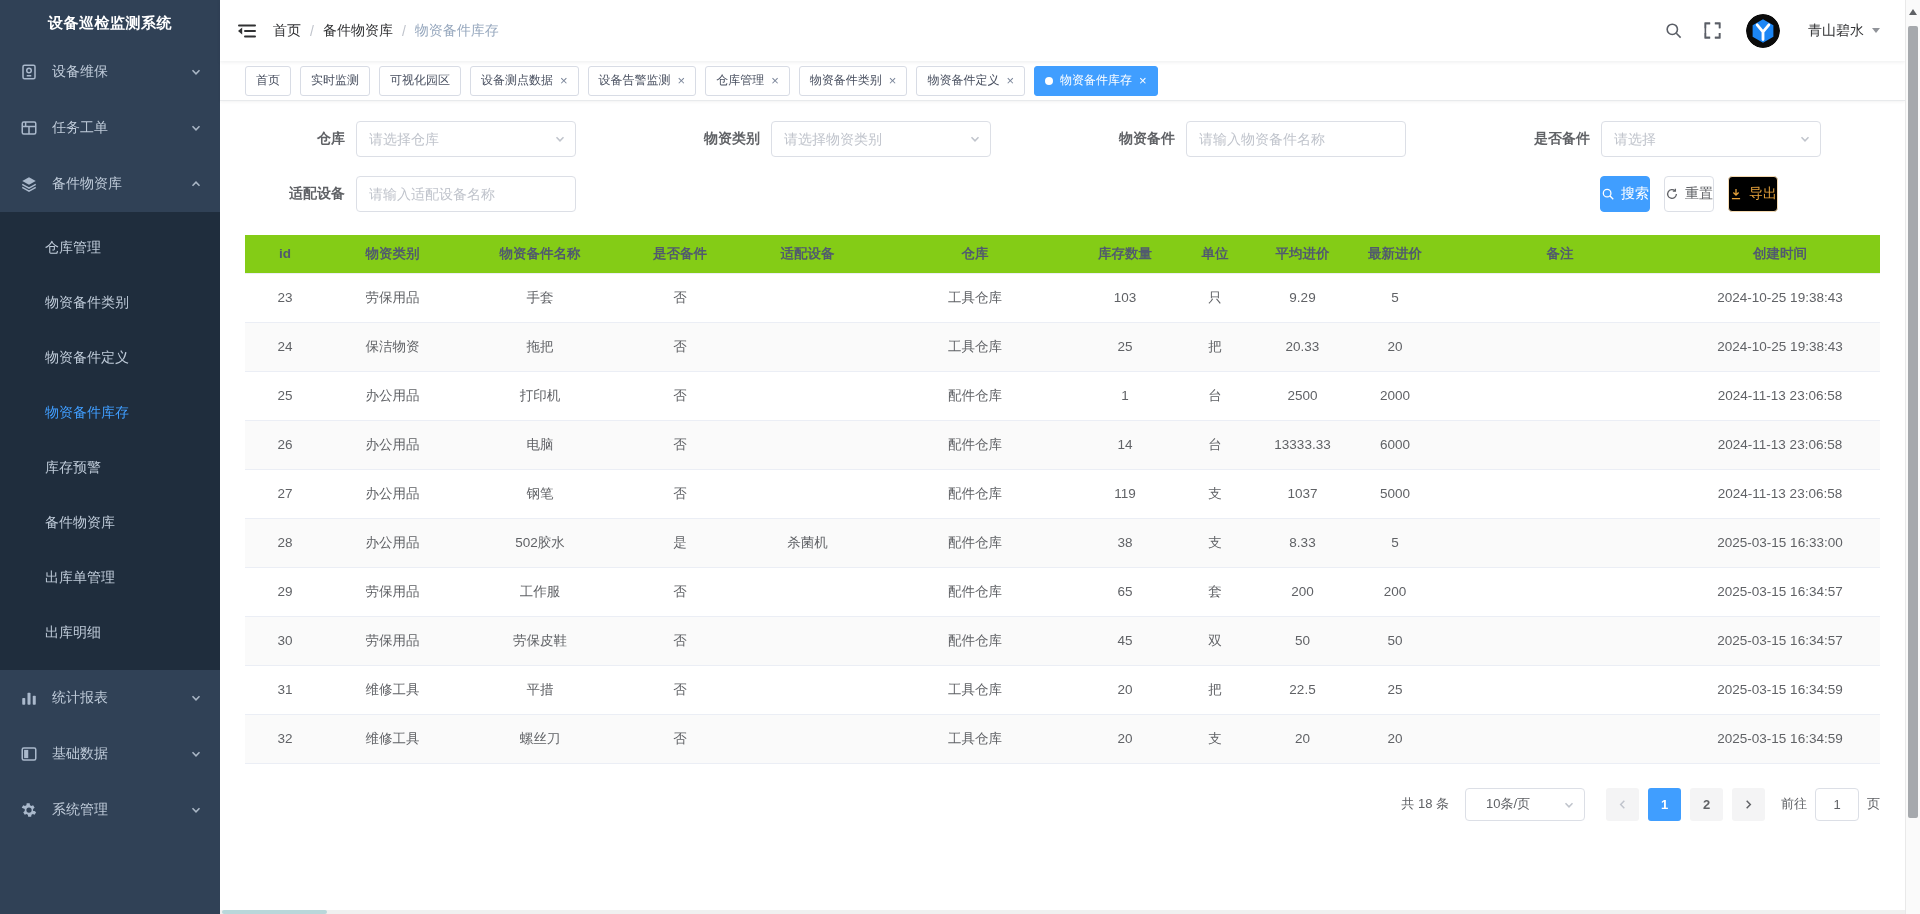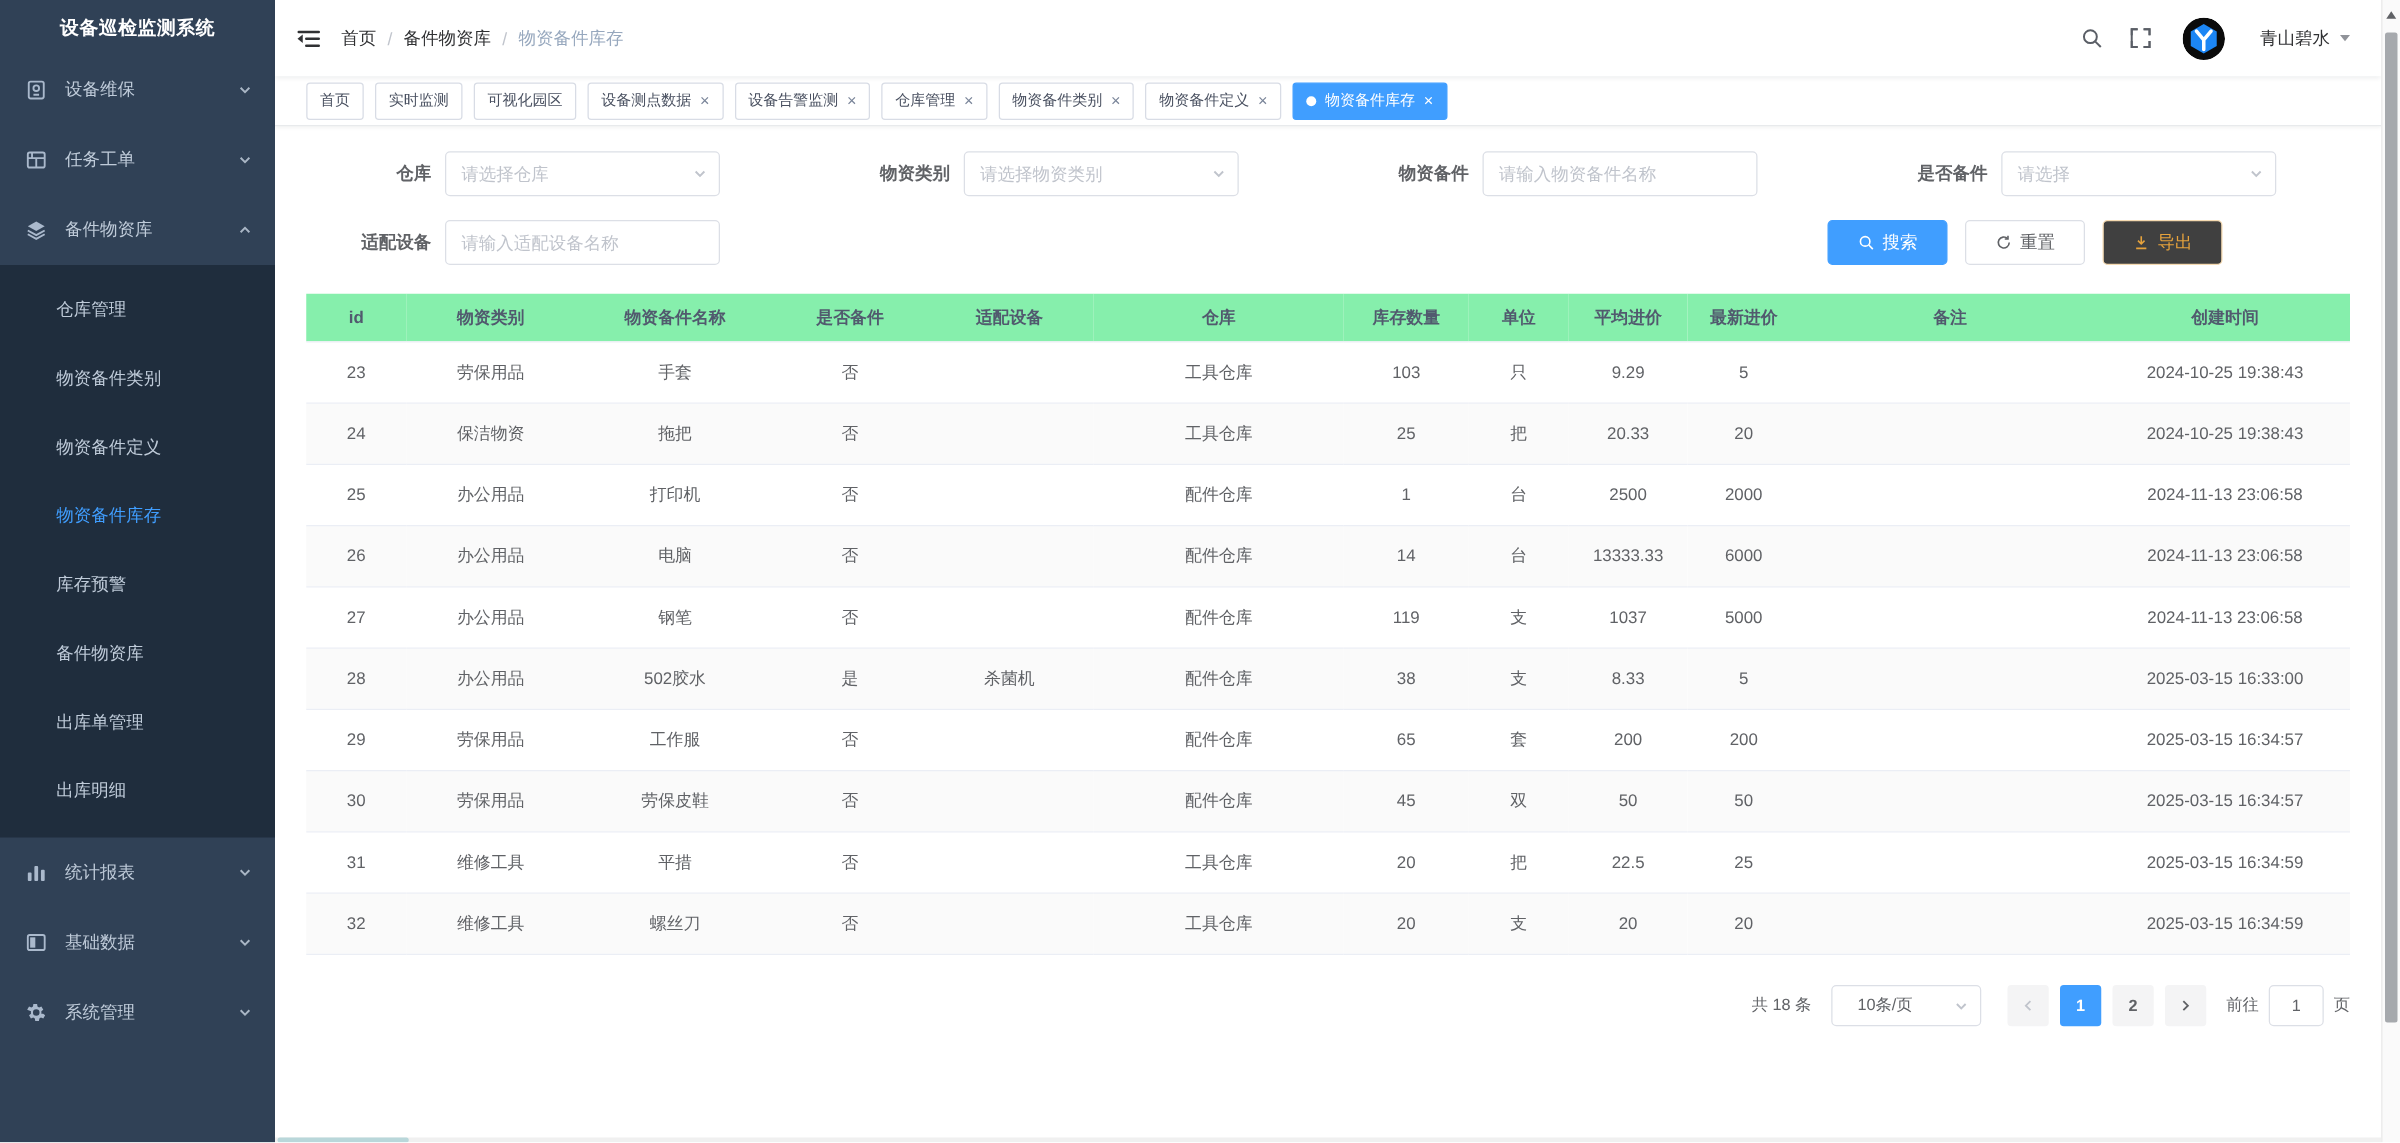"搜索" .btn { padding: 0 23px -> 0 0 }
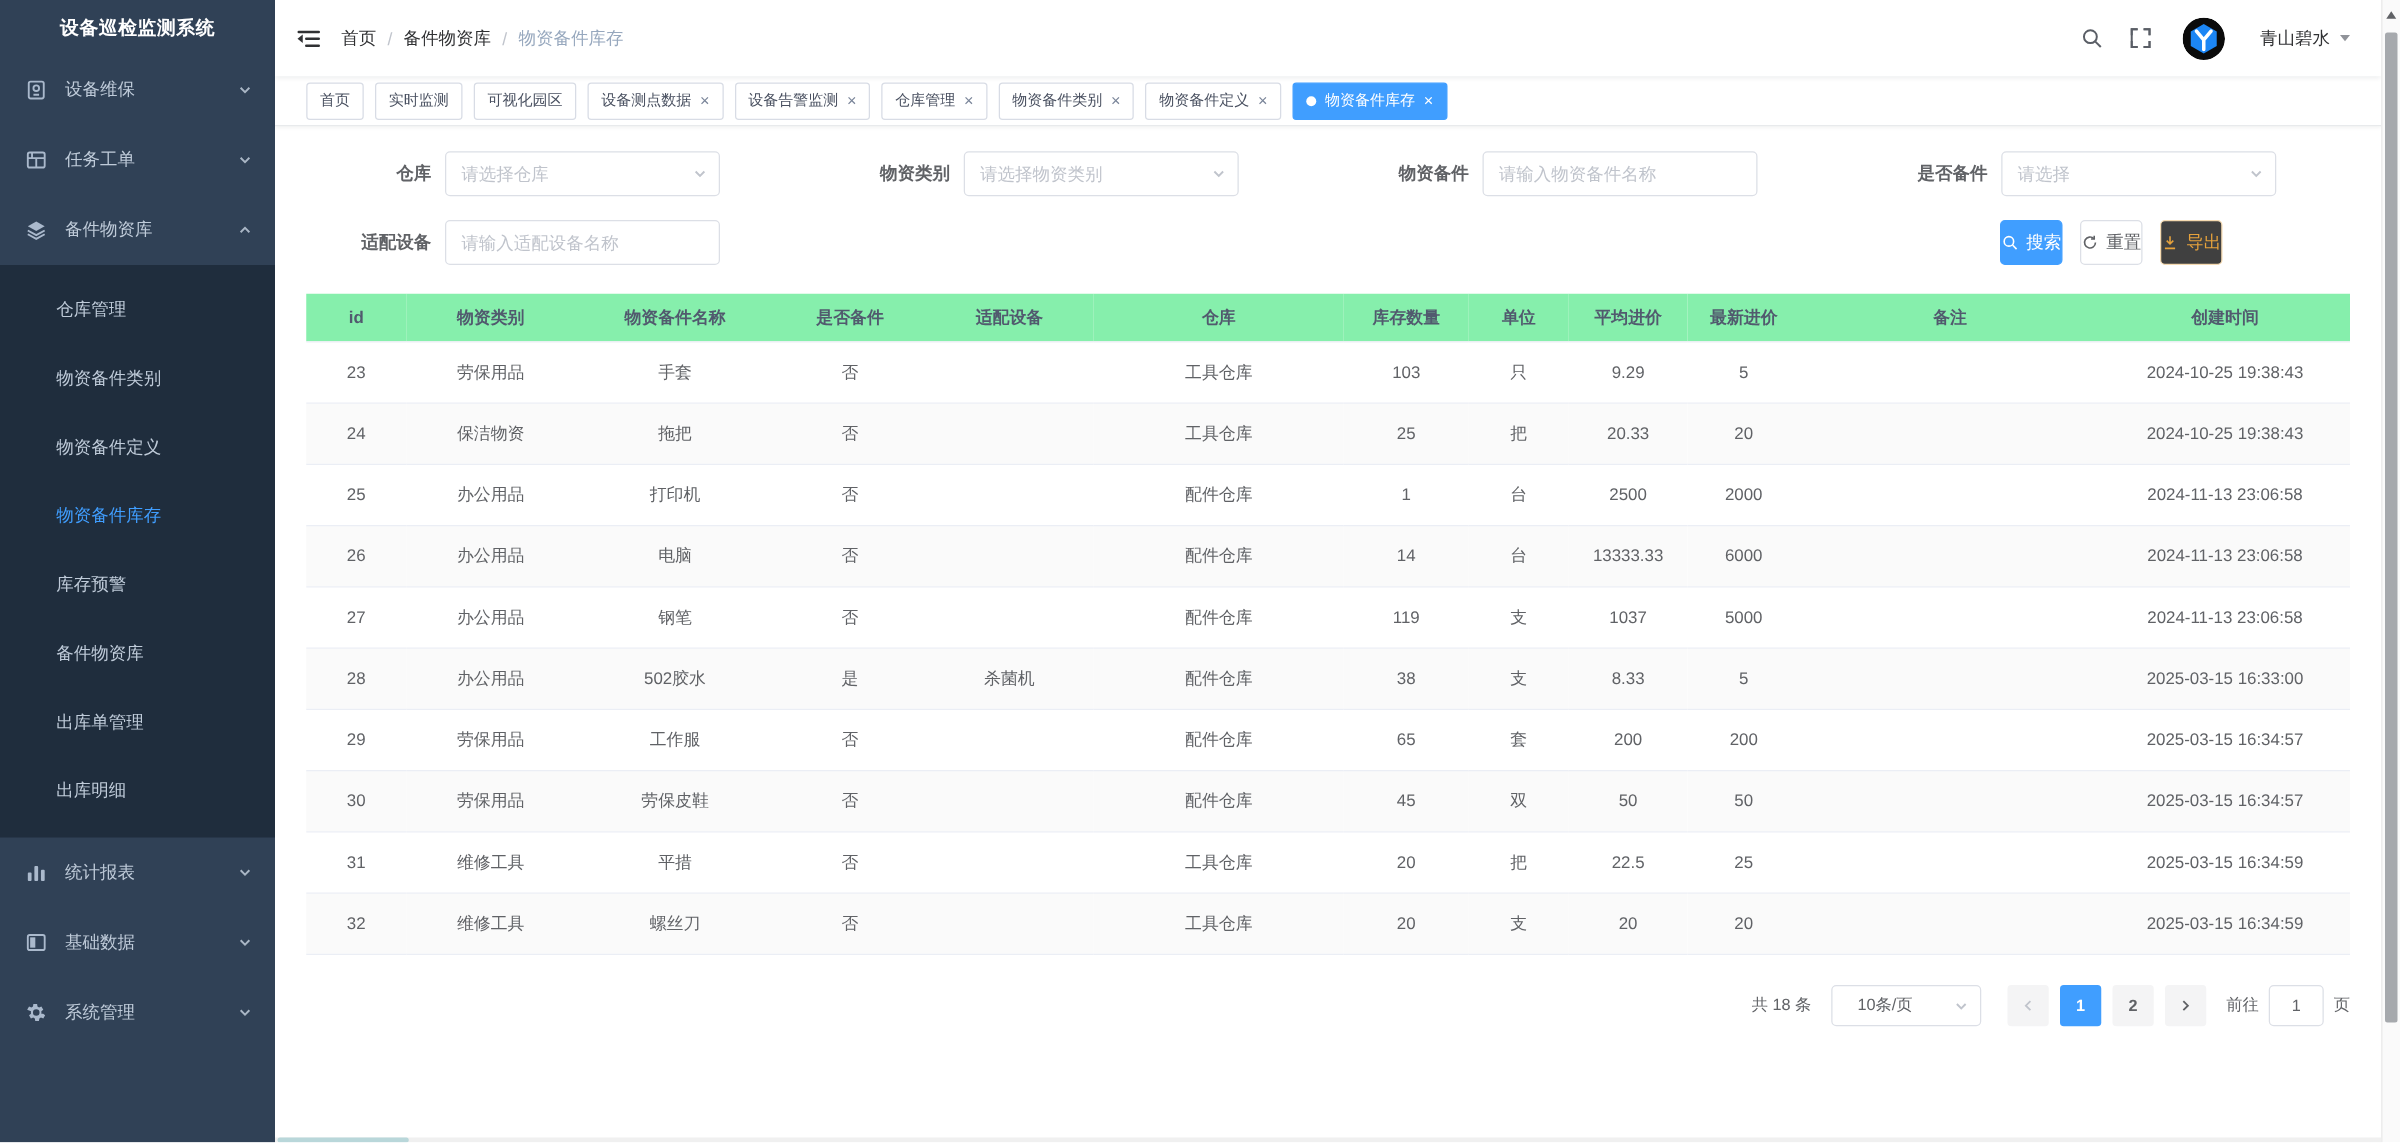"导出" .btn-warning { background: #404040 -> #000000 }
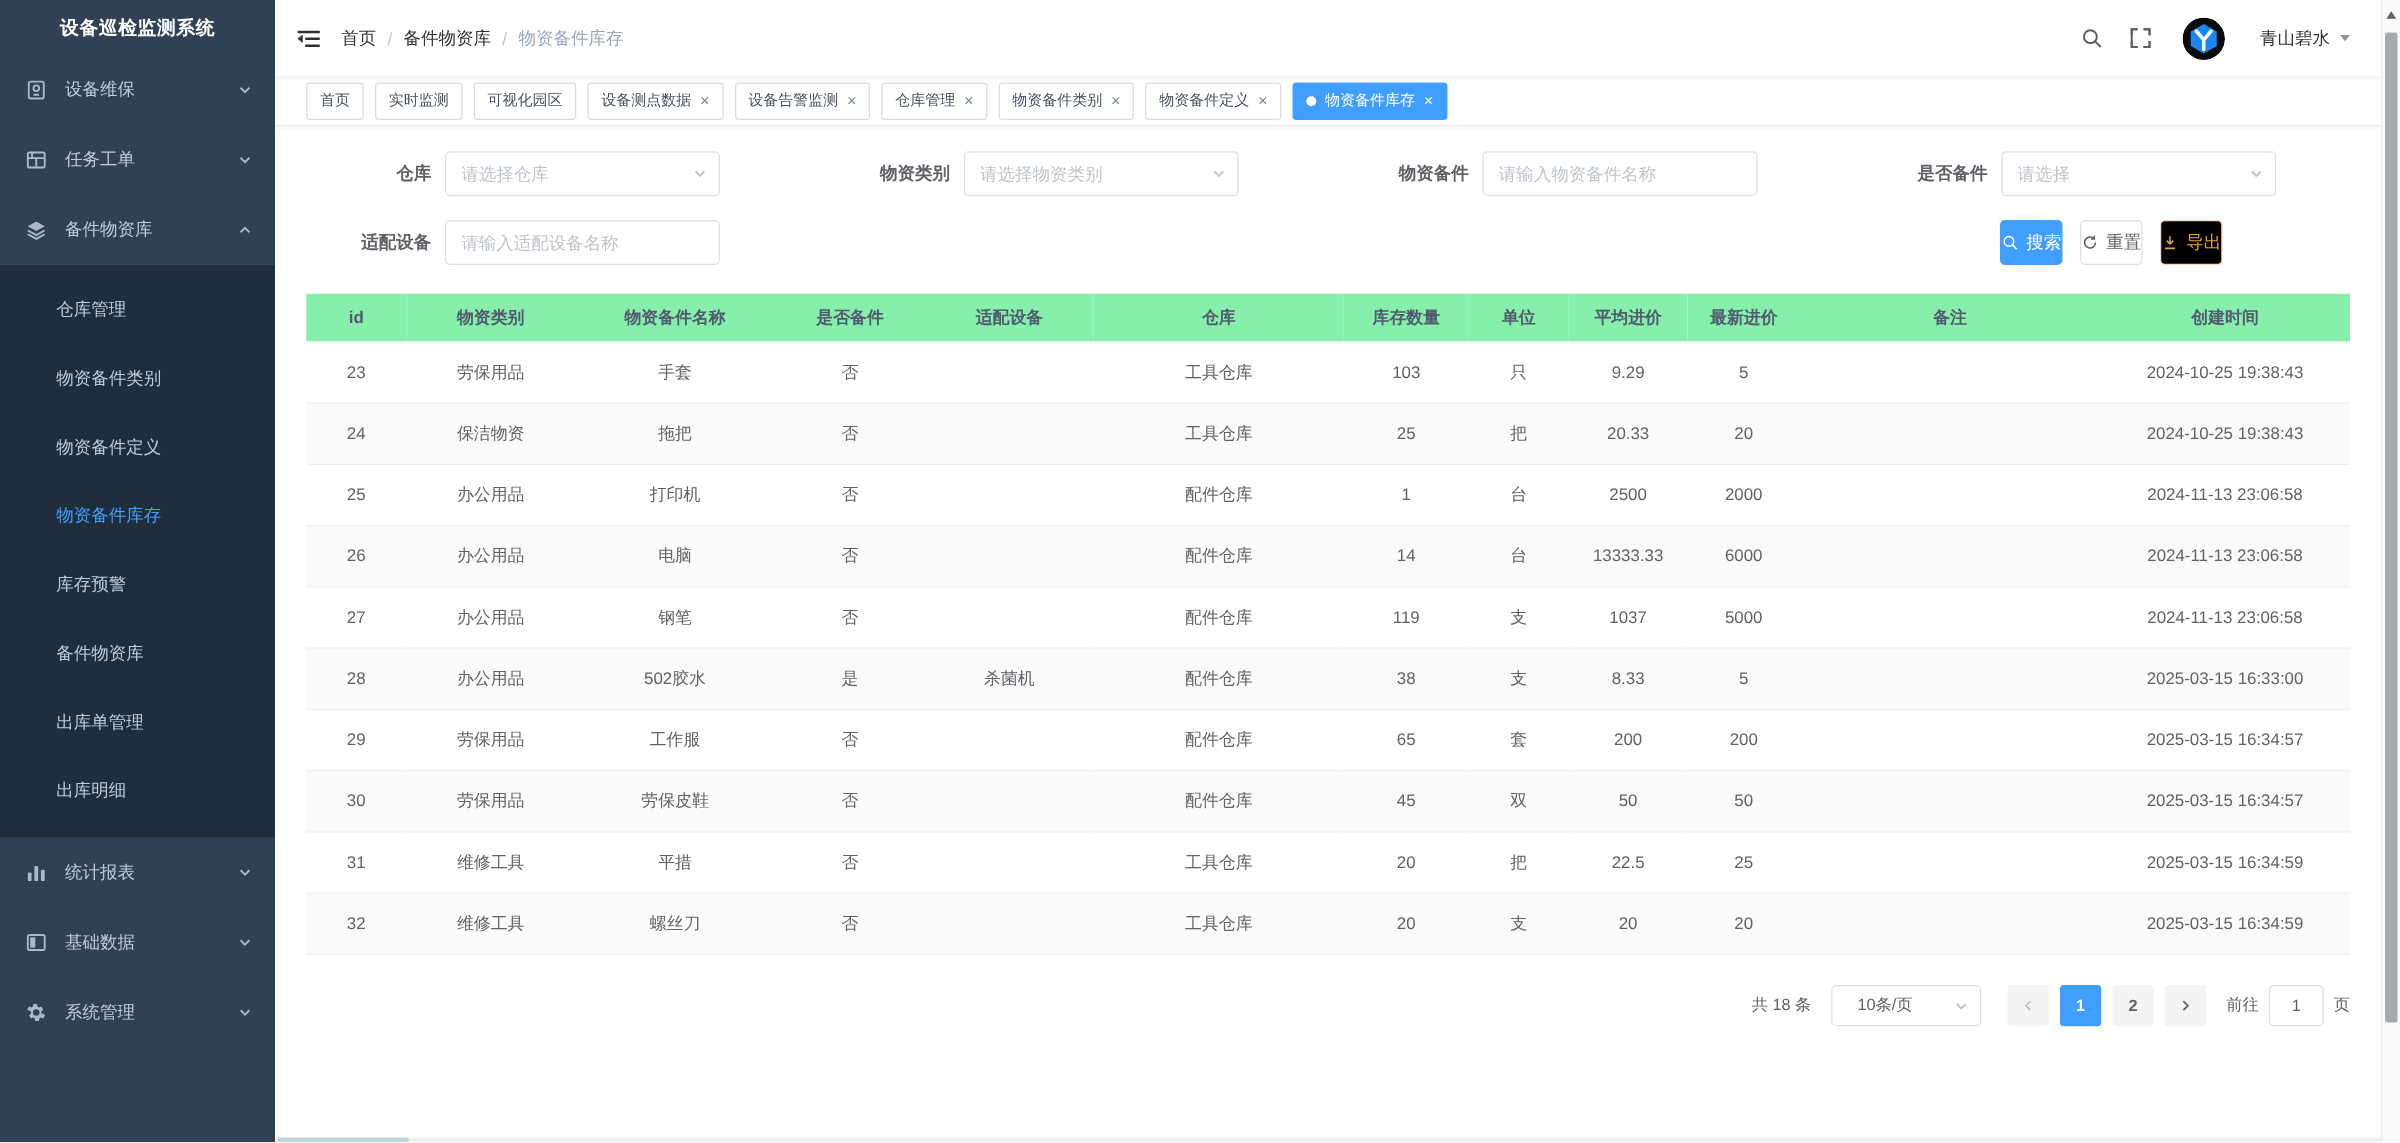"id" .data-table th { background: #86efac -> #84cc16 }
